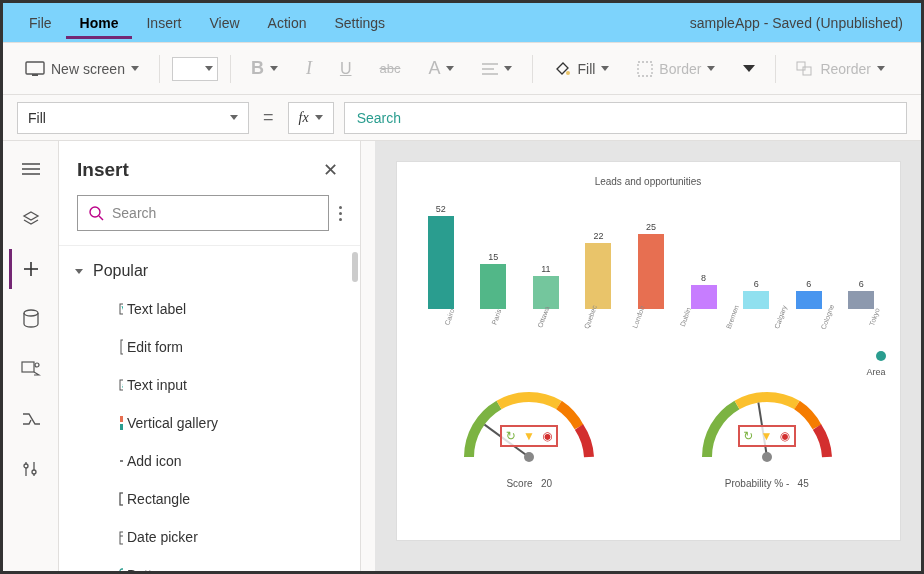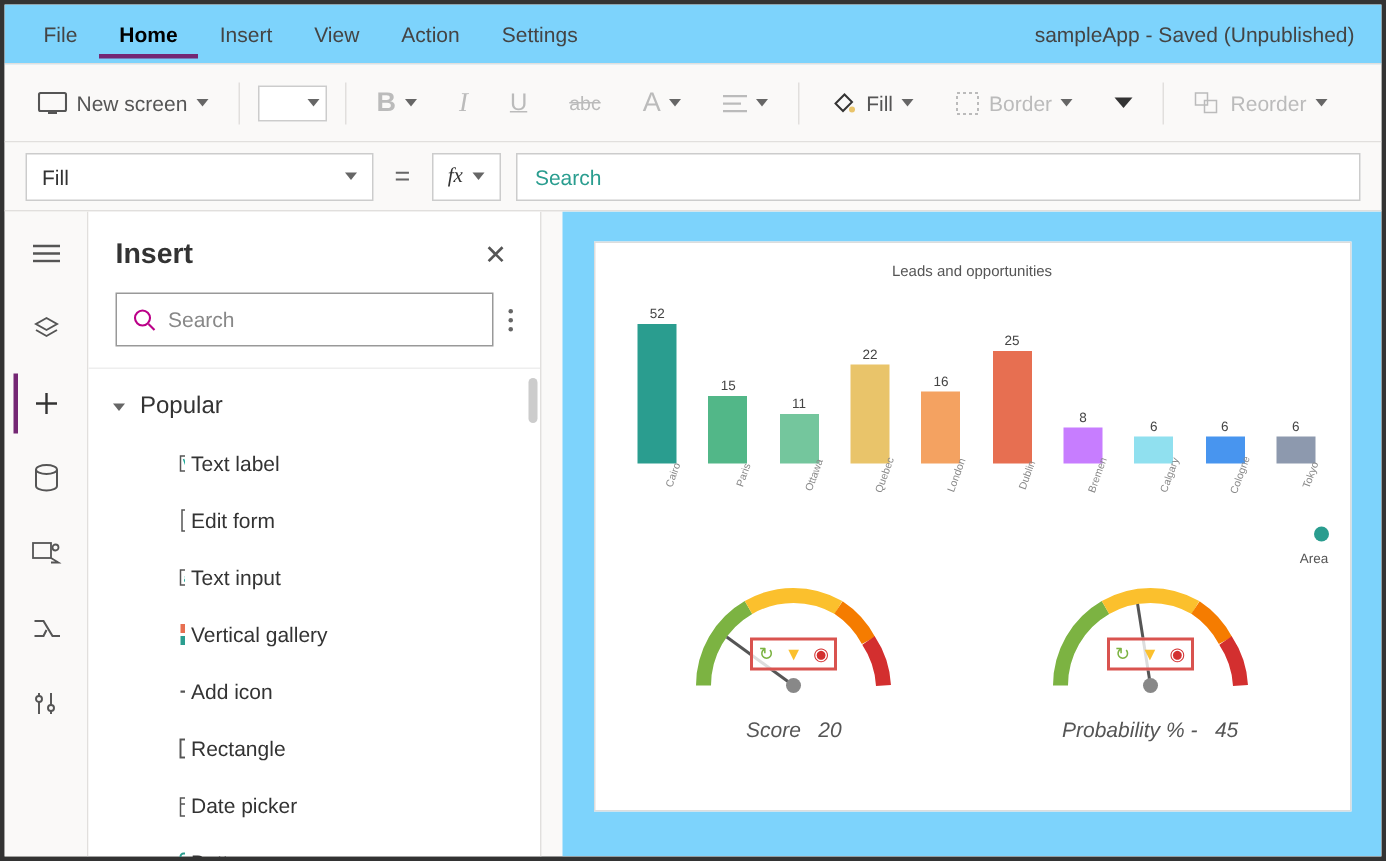"Leads and opportunities" .canvas-wrap { background: #7dd3fc -> #e5e5e5 }
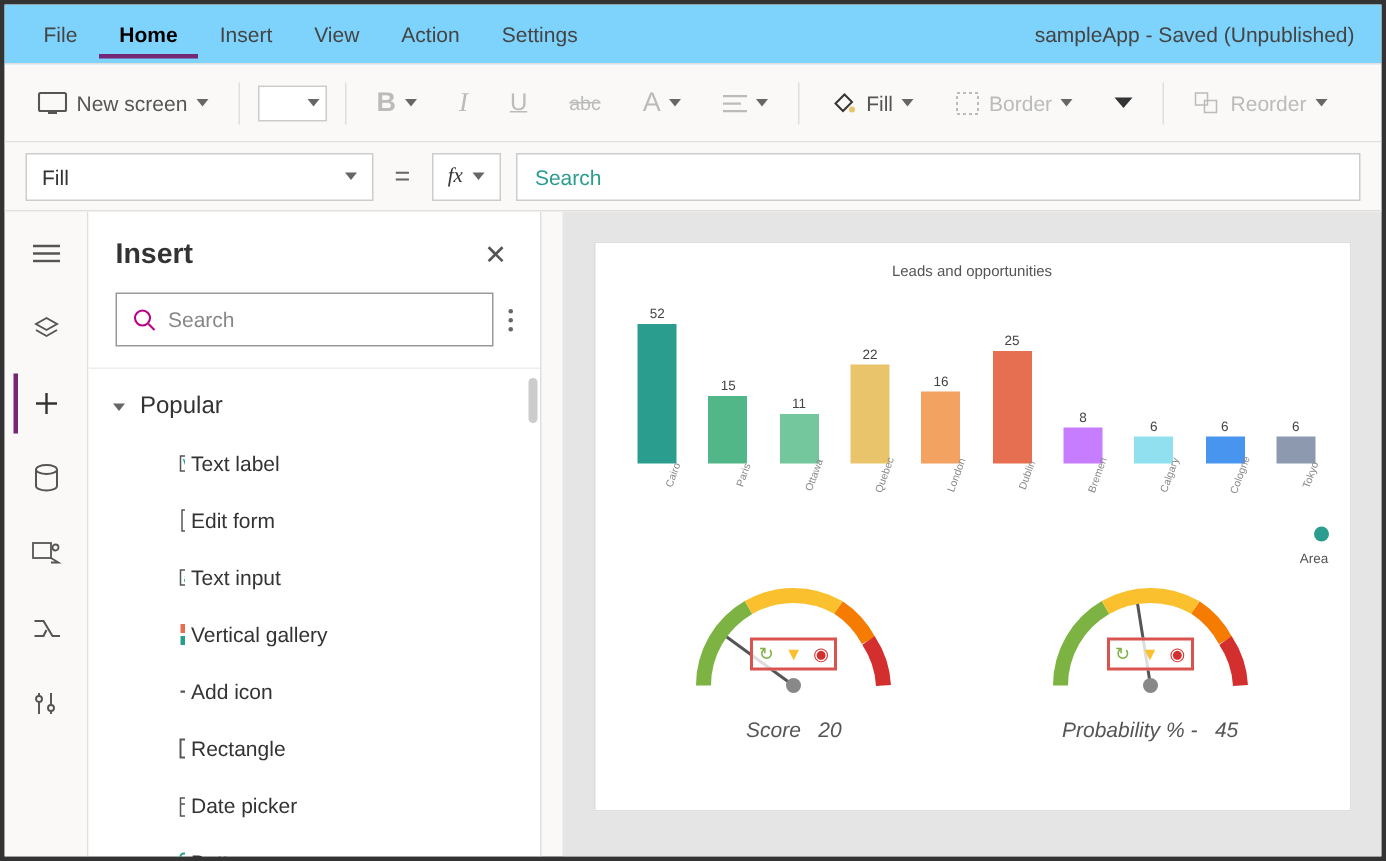"16" div.barcol { html: <div> <div>16</div> <div></div> </div> -> none }
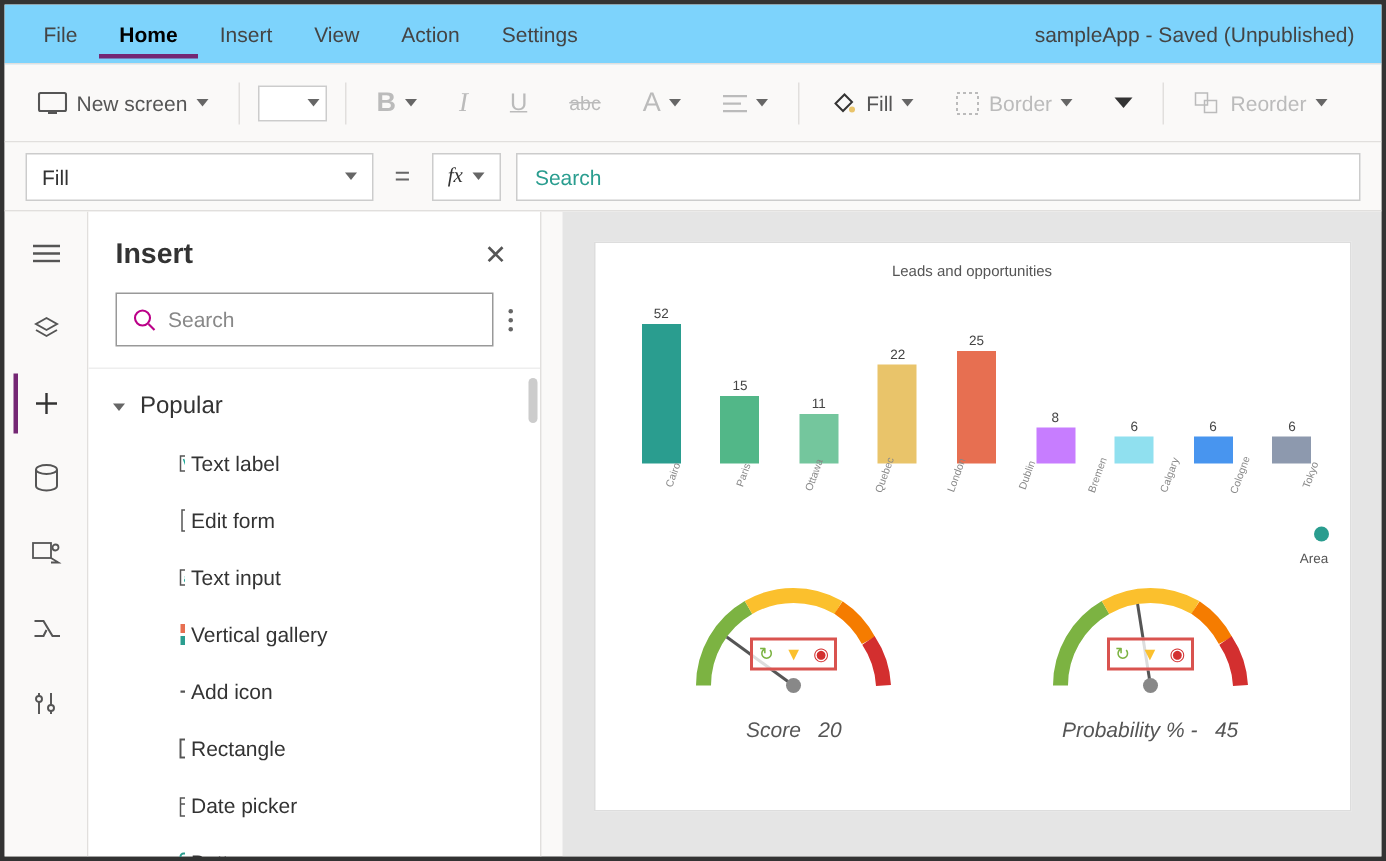"Score 20" .gauge-cap { font-size: 14px -> 10px; font-style: italic -> none }
